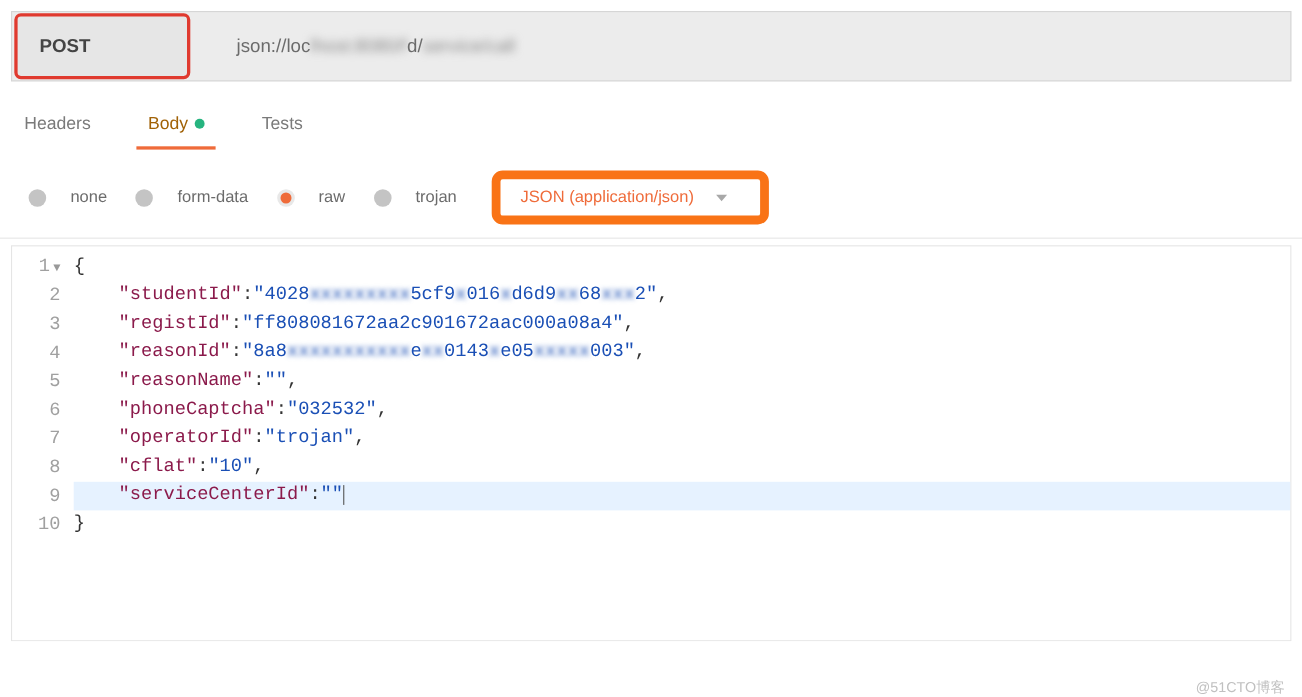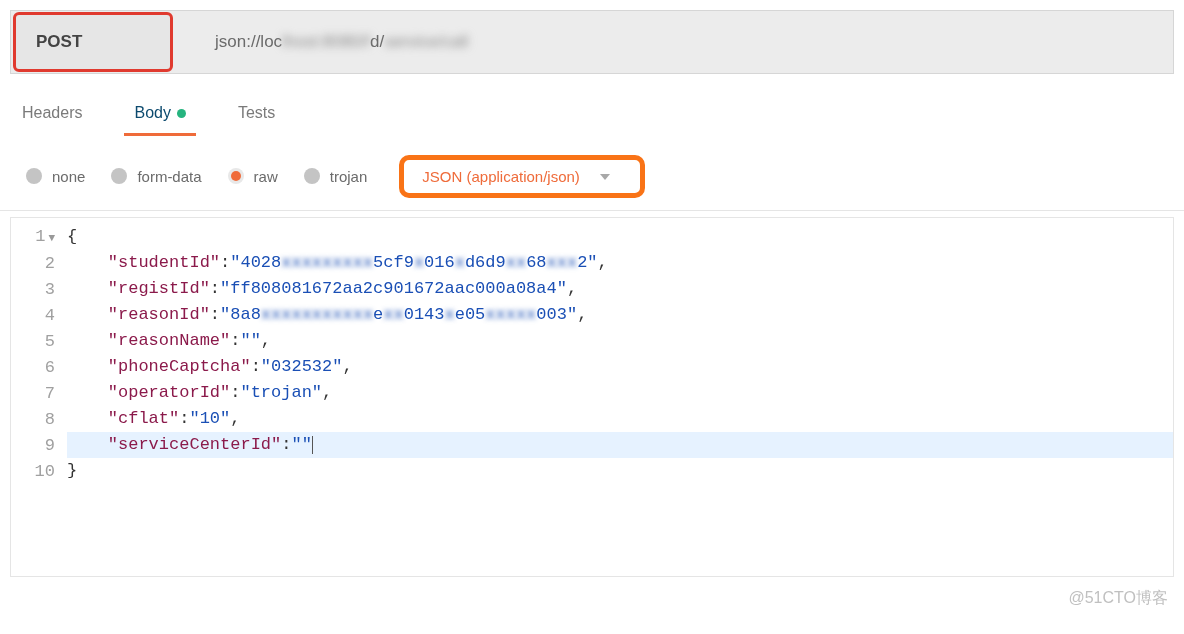"Body" .tab.active { color: #0c4a6e -> #a16207 }
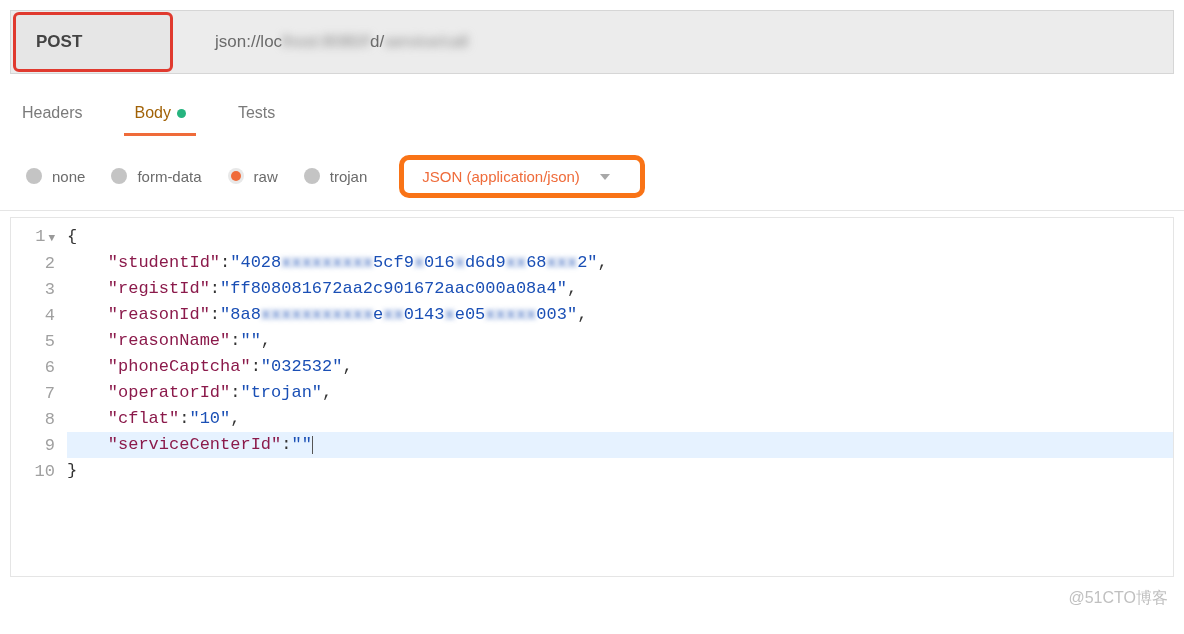"none" .radio { align-items: flex-start -> flex-end; gap: 10px -> 22px }
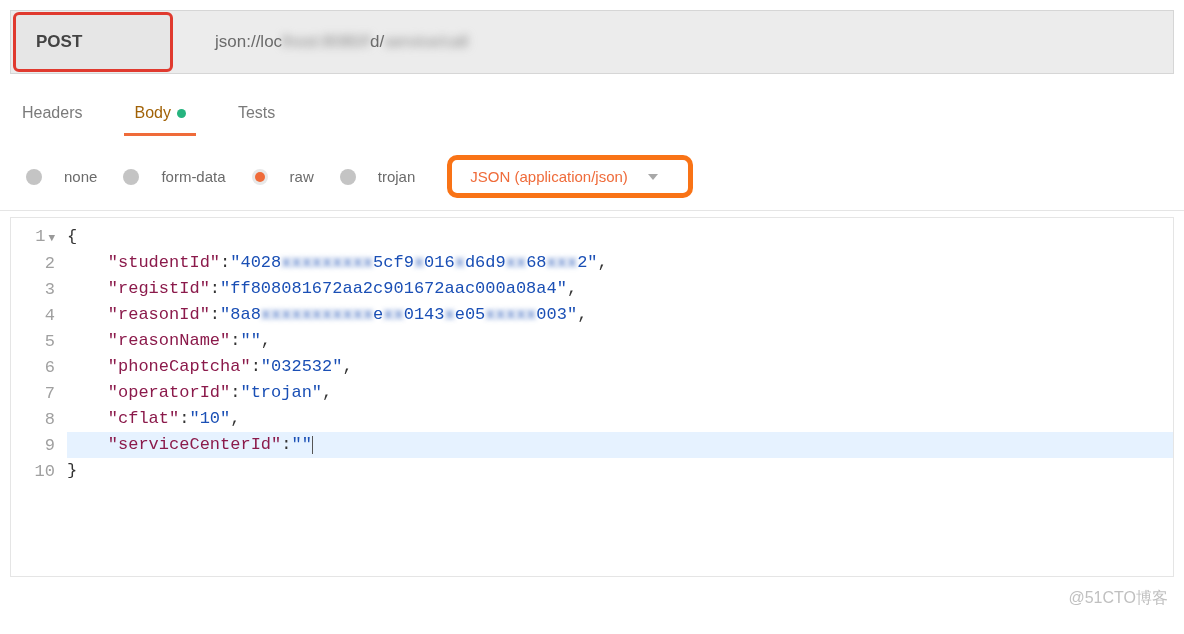"JSON (application/json)" .content-type { border: 5px solid #f97316 -> 8px solid #f97316 }
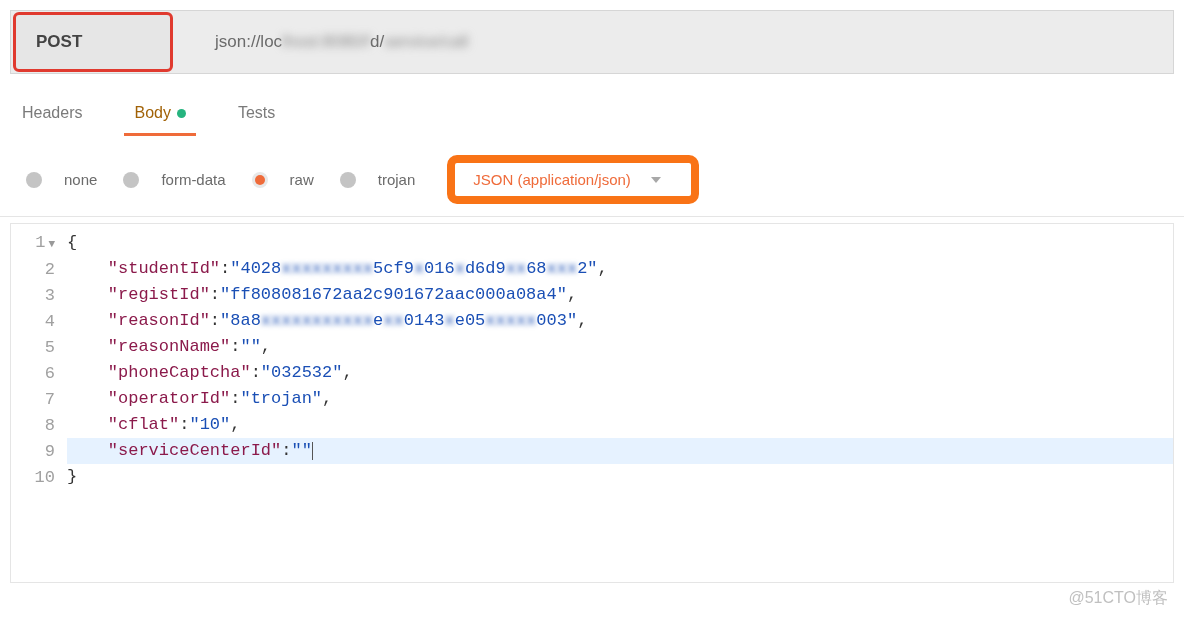"@51CTO博客" .watermark { bottom: 25px -> 0; font-size: 16px -> 13px }
